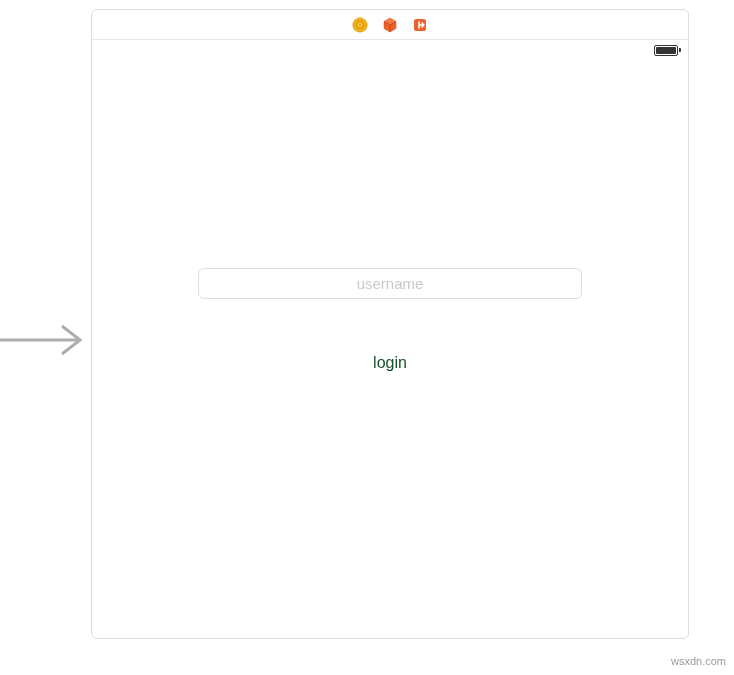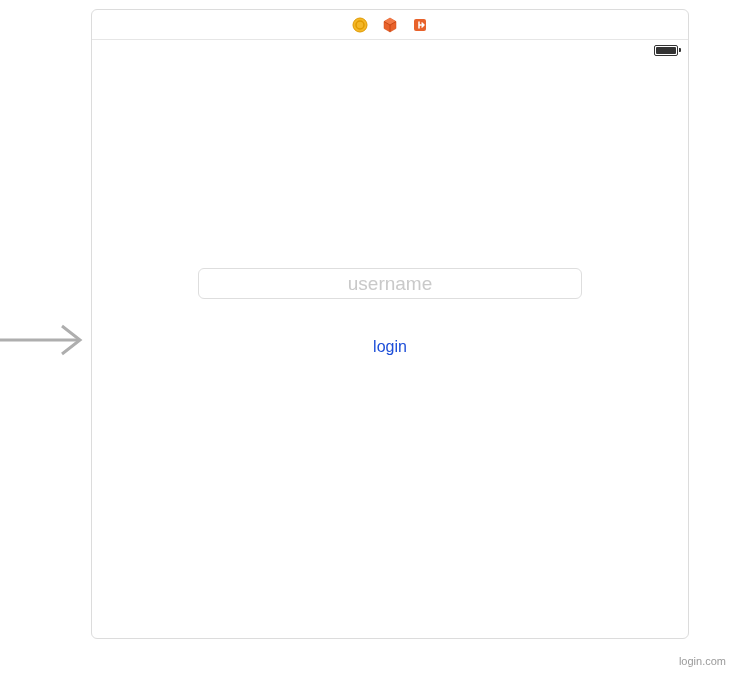"username" .input-field { font-size: 19px -> 15px }
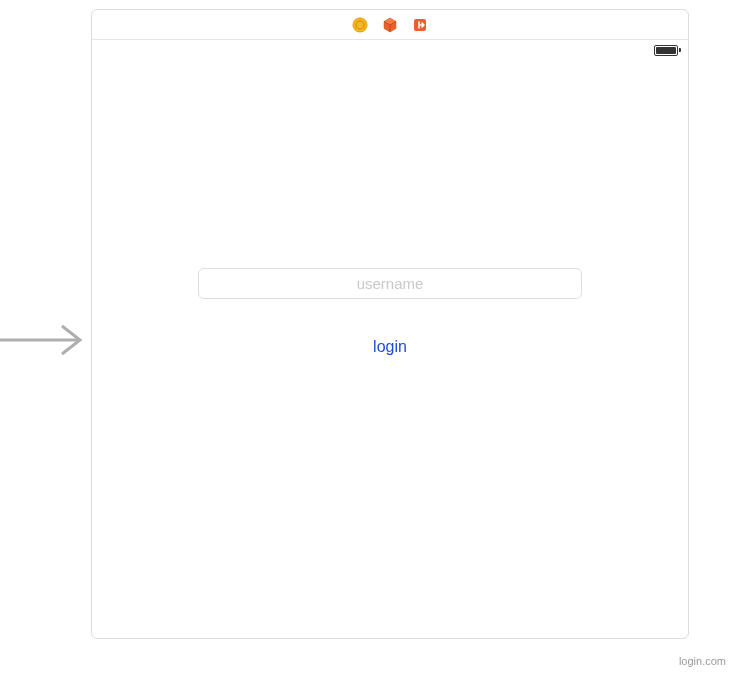"login" .login-btn { color: #1d4ed8 -> #14532d; margin-top: 8px -> 24px }
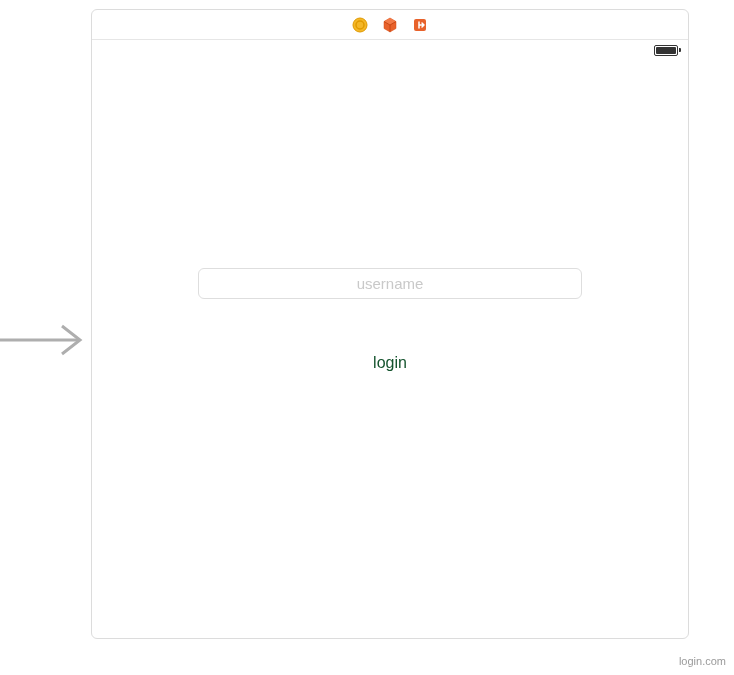"login.com" div.watermark { text: login.com -> wsxdn.com }
